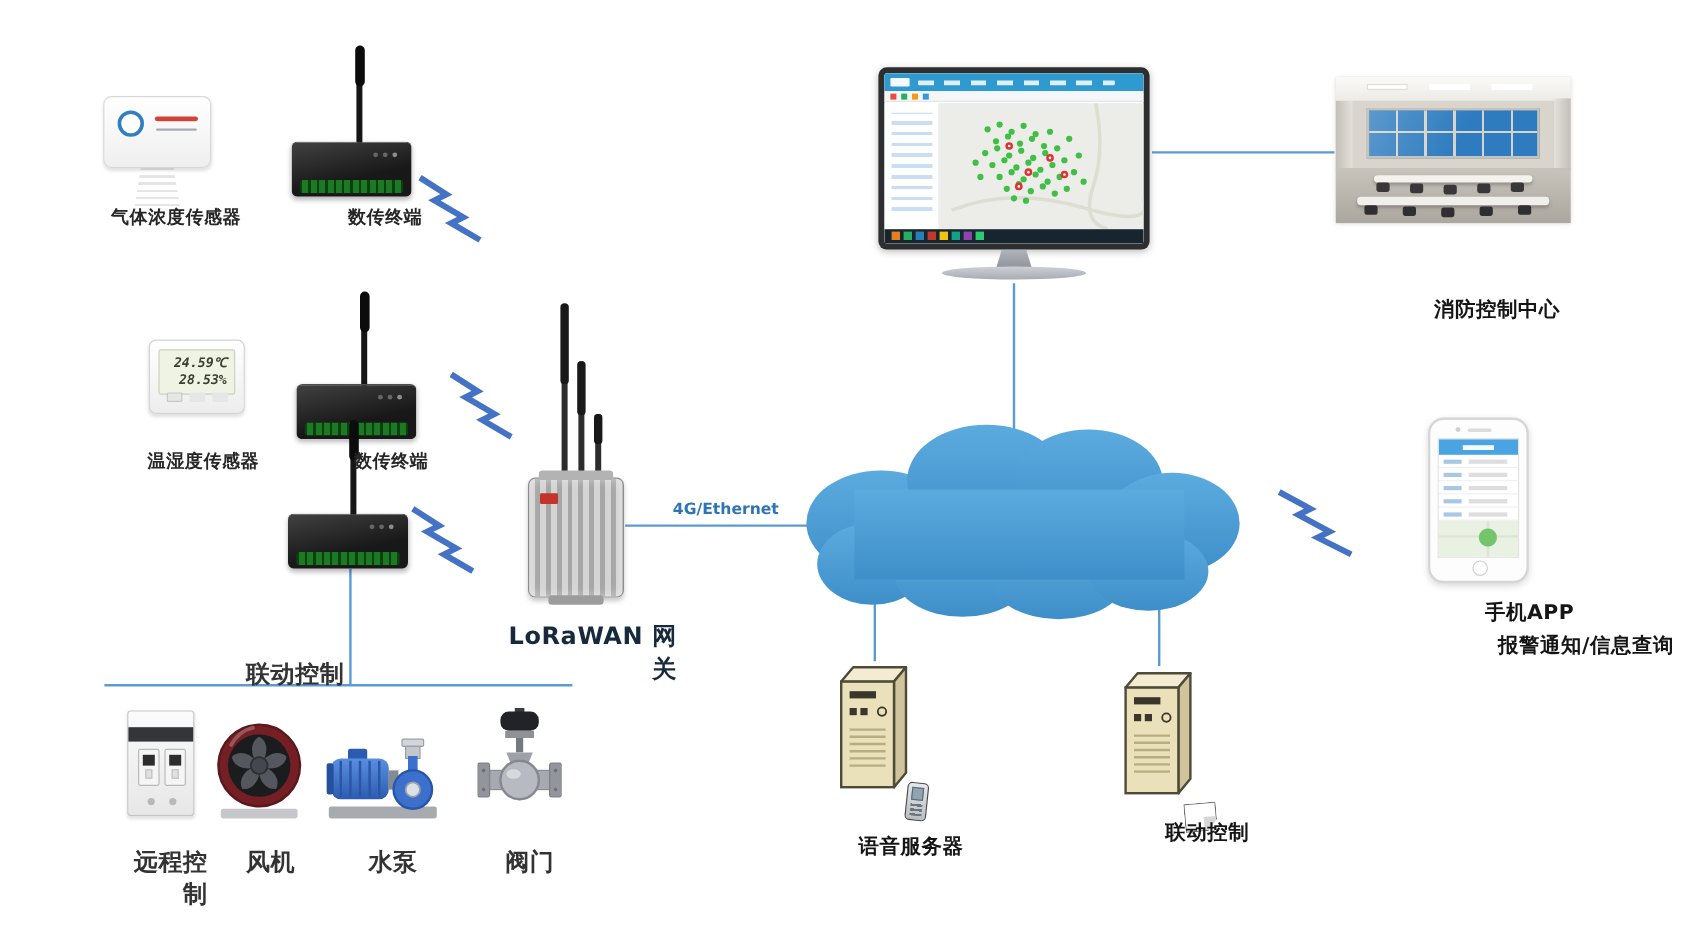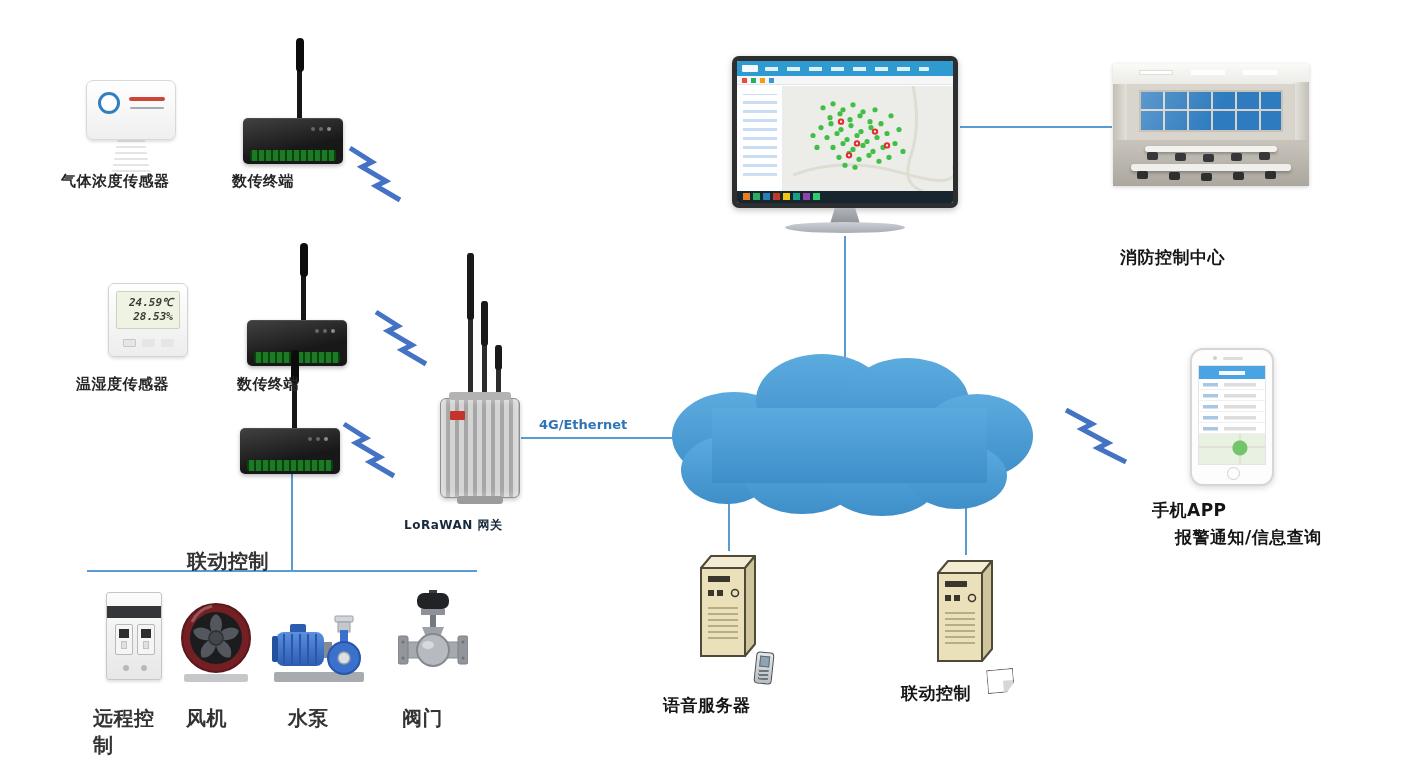"气体浓度传感器" .lbl { text-align: left -> right }
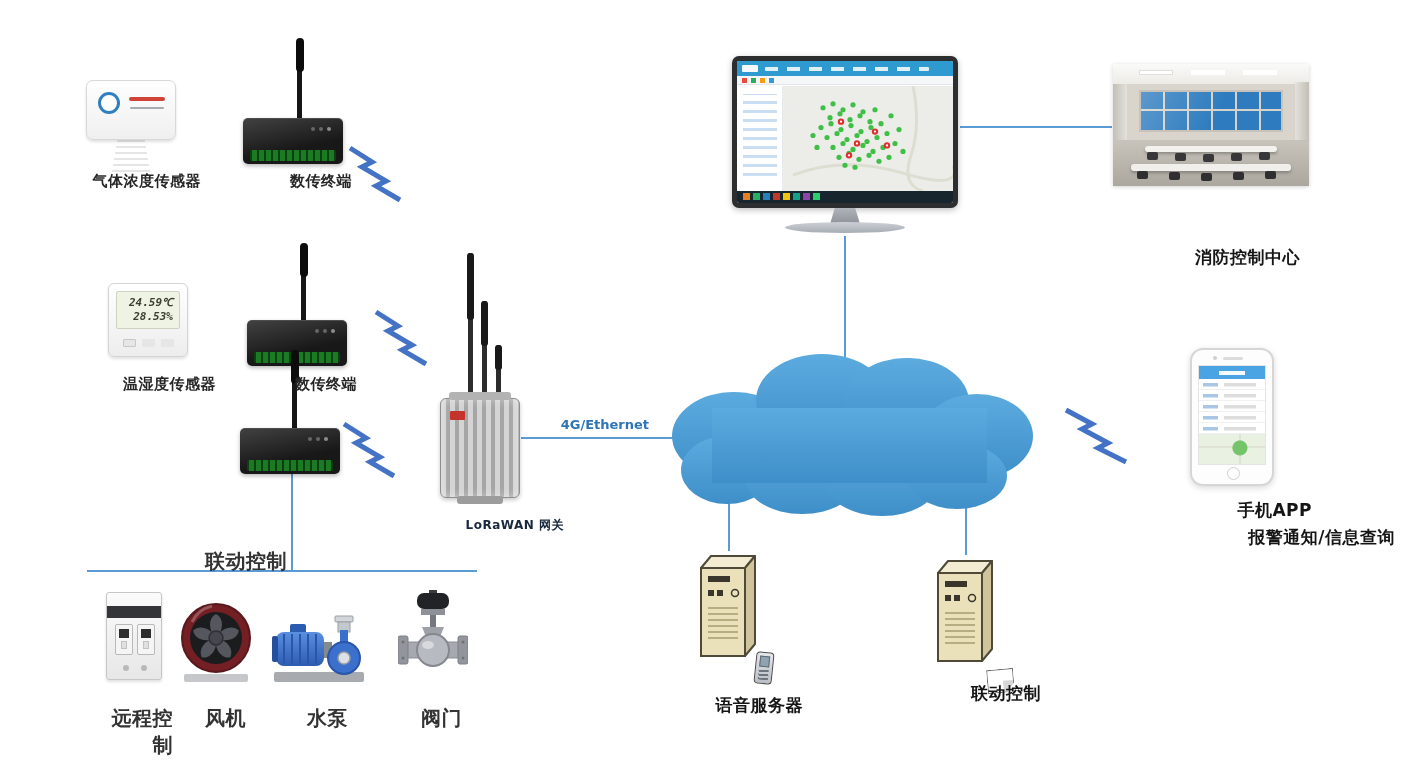"24.59℃" .temp { height: 74px -> 62px; left: 108px -> 124px }
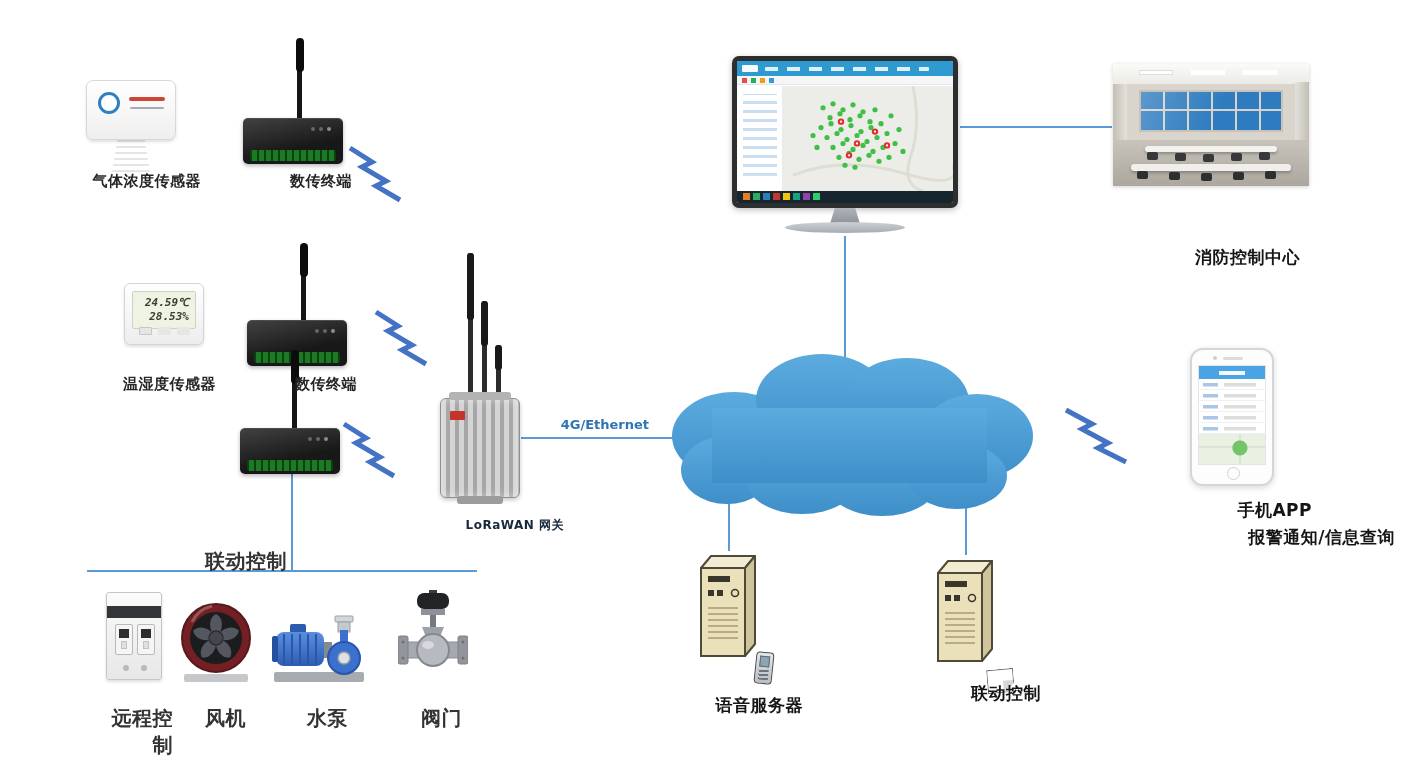"LoRaWAN 网关" .lbl-gateway { font-size: 12px -> 20px }
